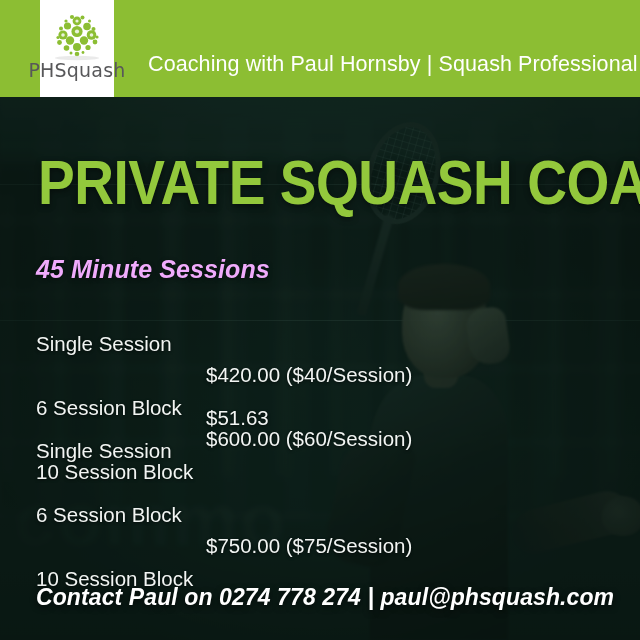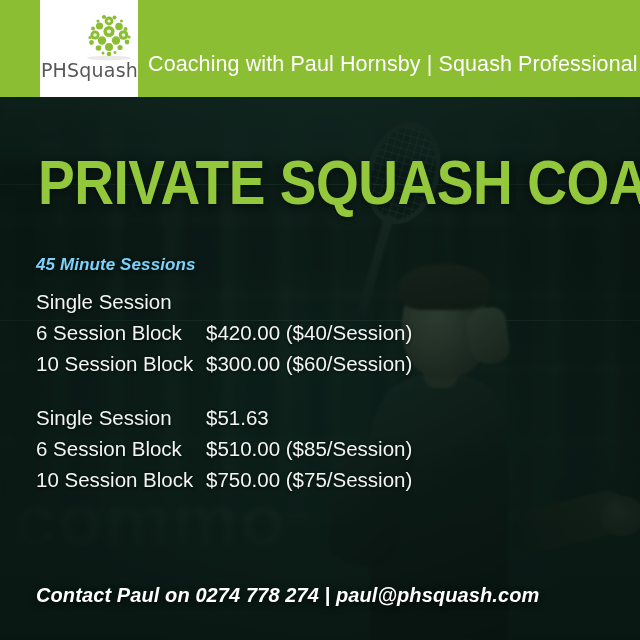"PHSquash" .logo-box { align-items: flex-end -> center; width: 98px -> 74px }
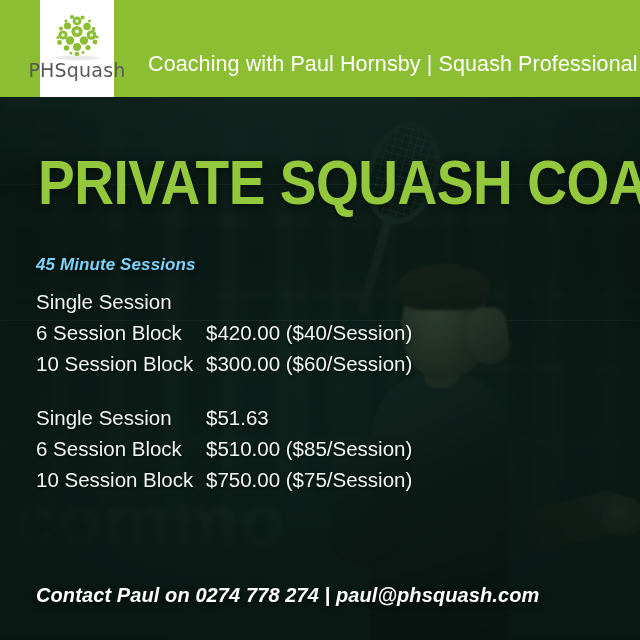"45 Minute Sessions" .block-heading { color: #7dd3fc -> #f0abfc; font-size: 17px -> 25px }
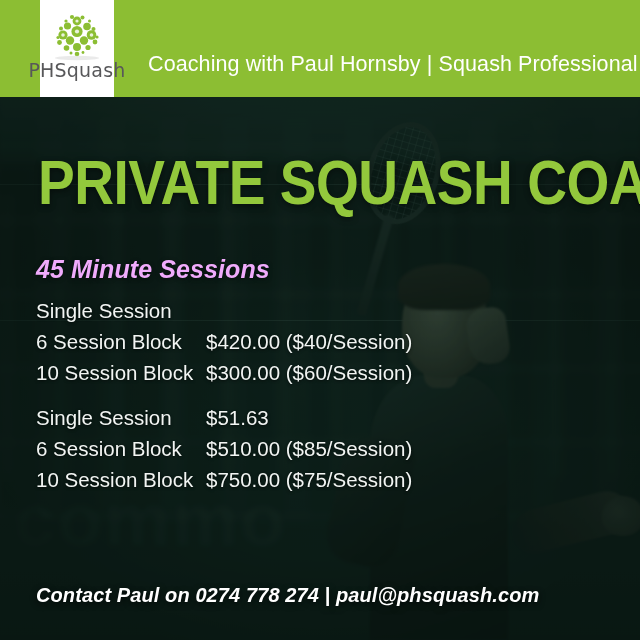"Single Session" .row .label { margin-top: none -> 33px }
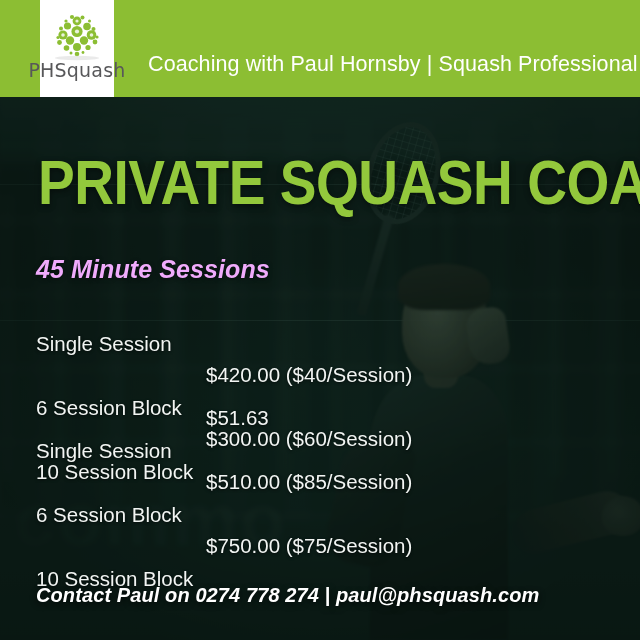"$300.00 ($60/Session)" span.price { text: $300.00 -> $600.00 }
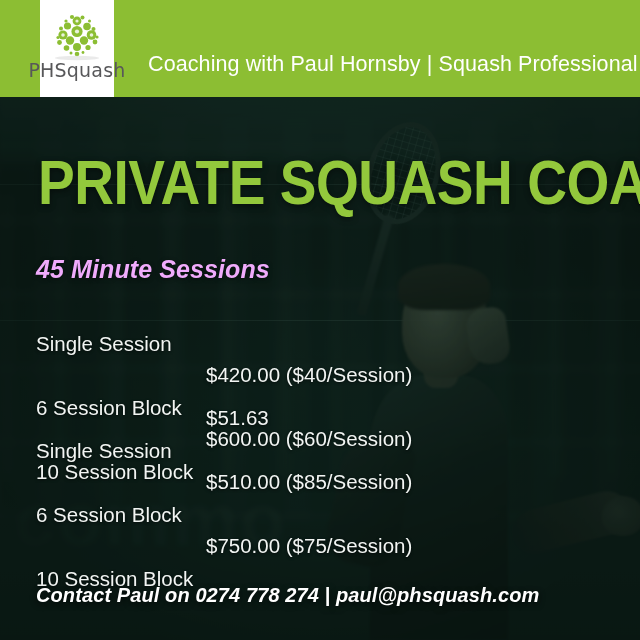"$510.00 ($85/Session)" span.price { html: <span>$510.00 ($85/Session)</span> -> none }
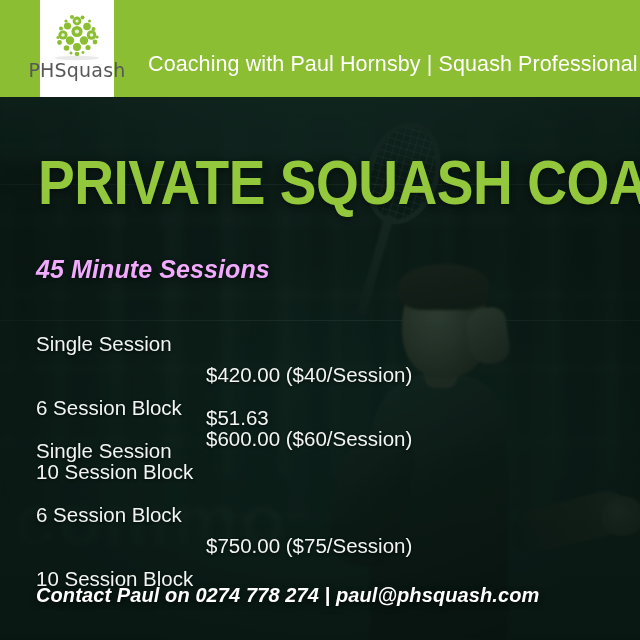"Contact Paul on 0274 778" .contact { font-size: 20px -> 23px }
